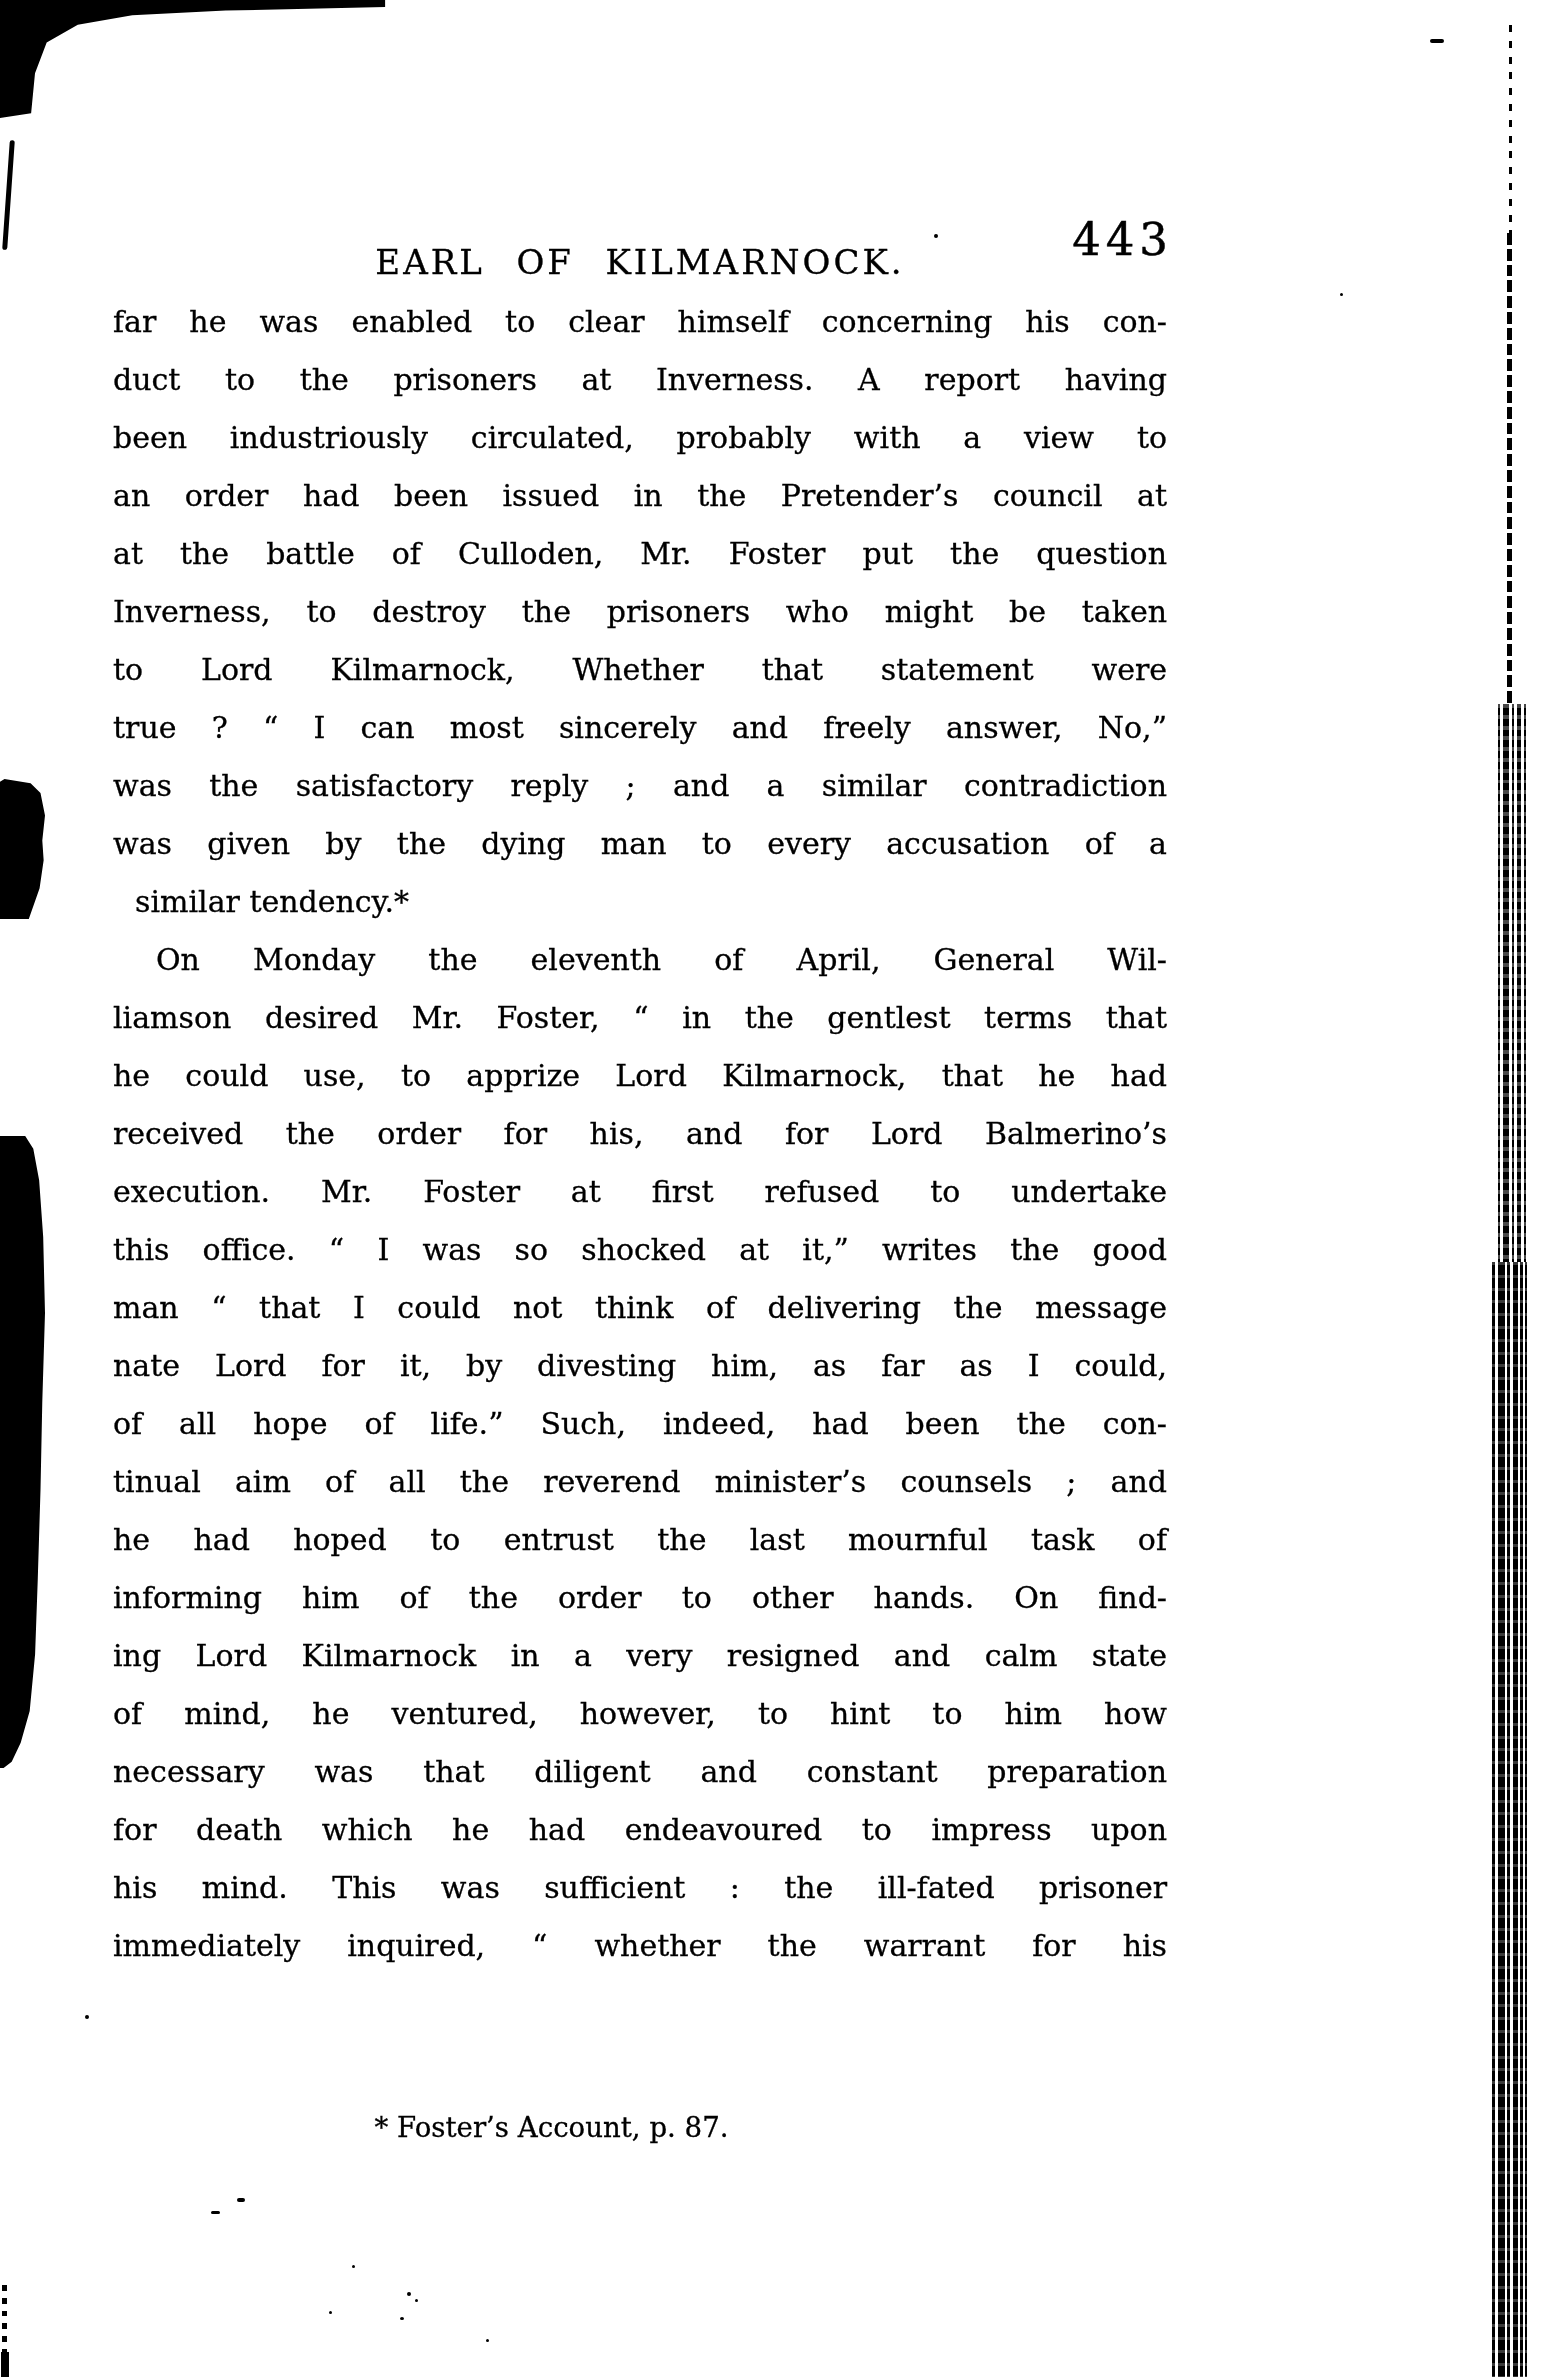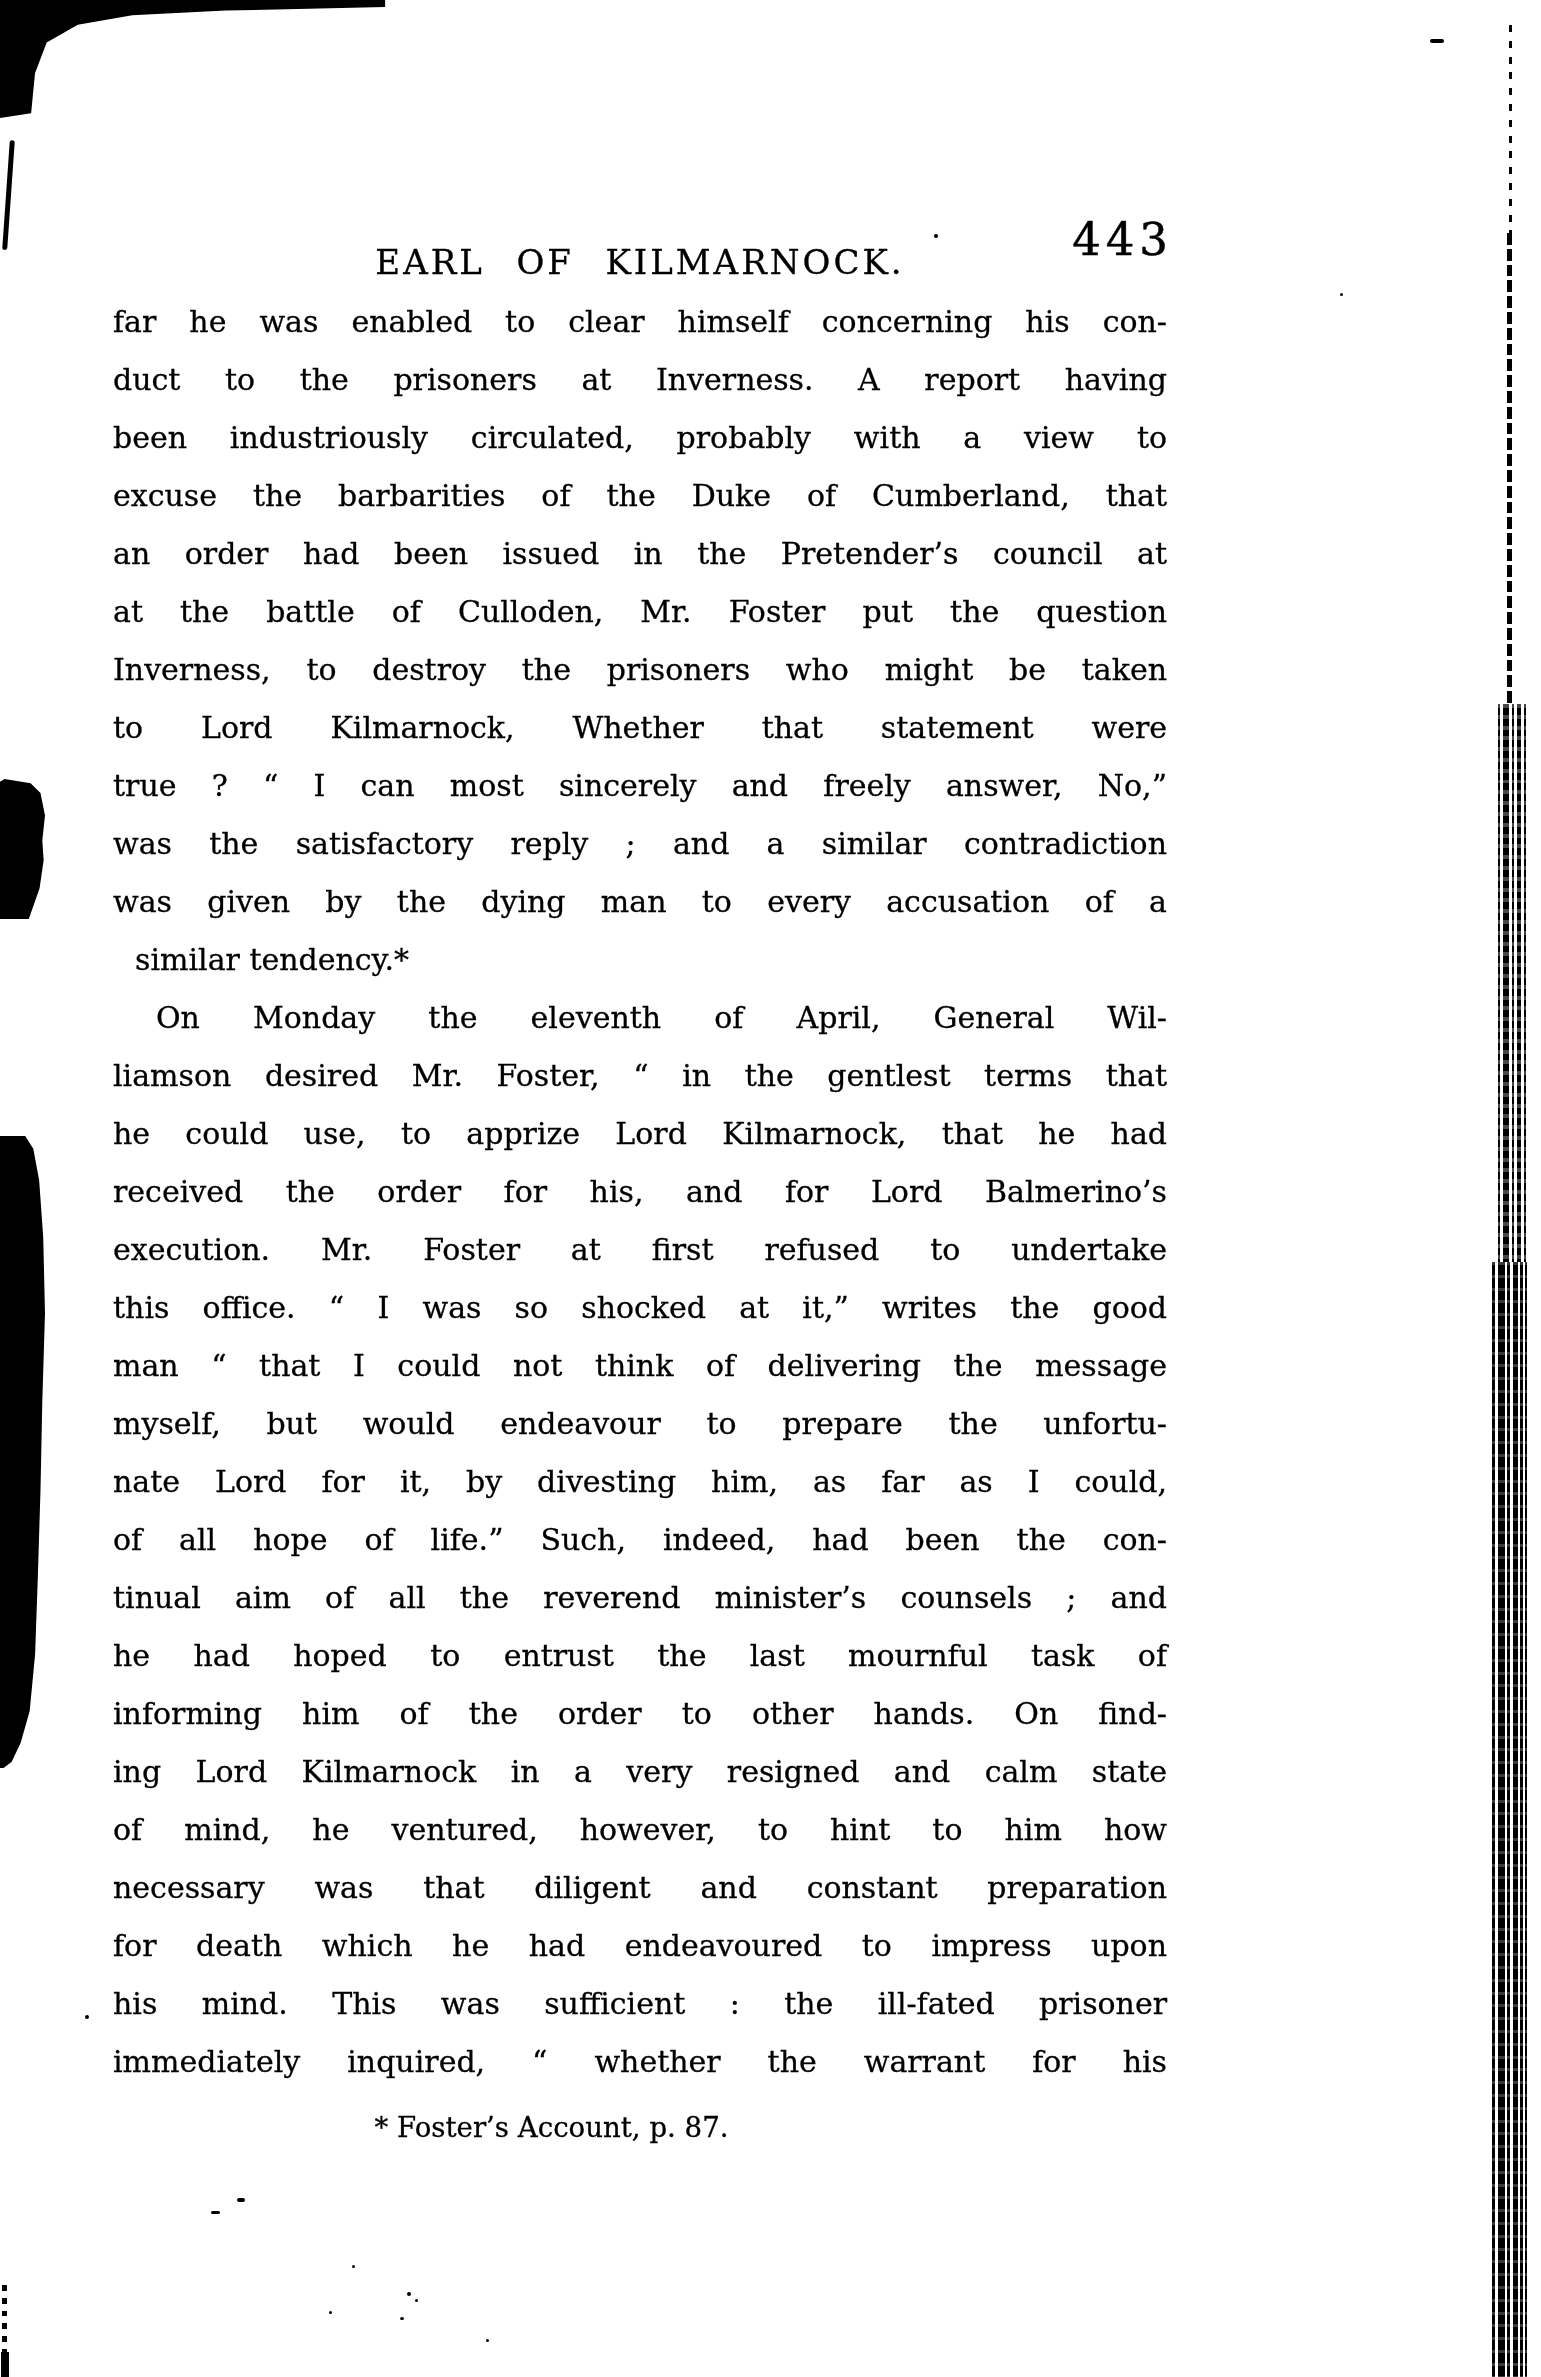"excuse the barbarities of the" div.line { html: <div>excuse the barbarities of the Duke of Cumberland, that</div> -> none }
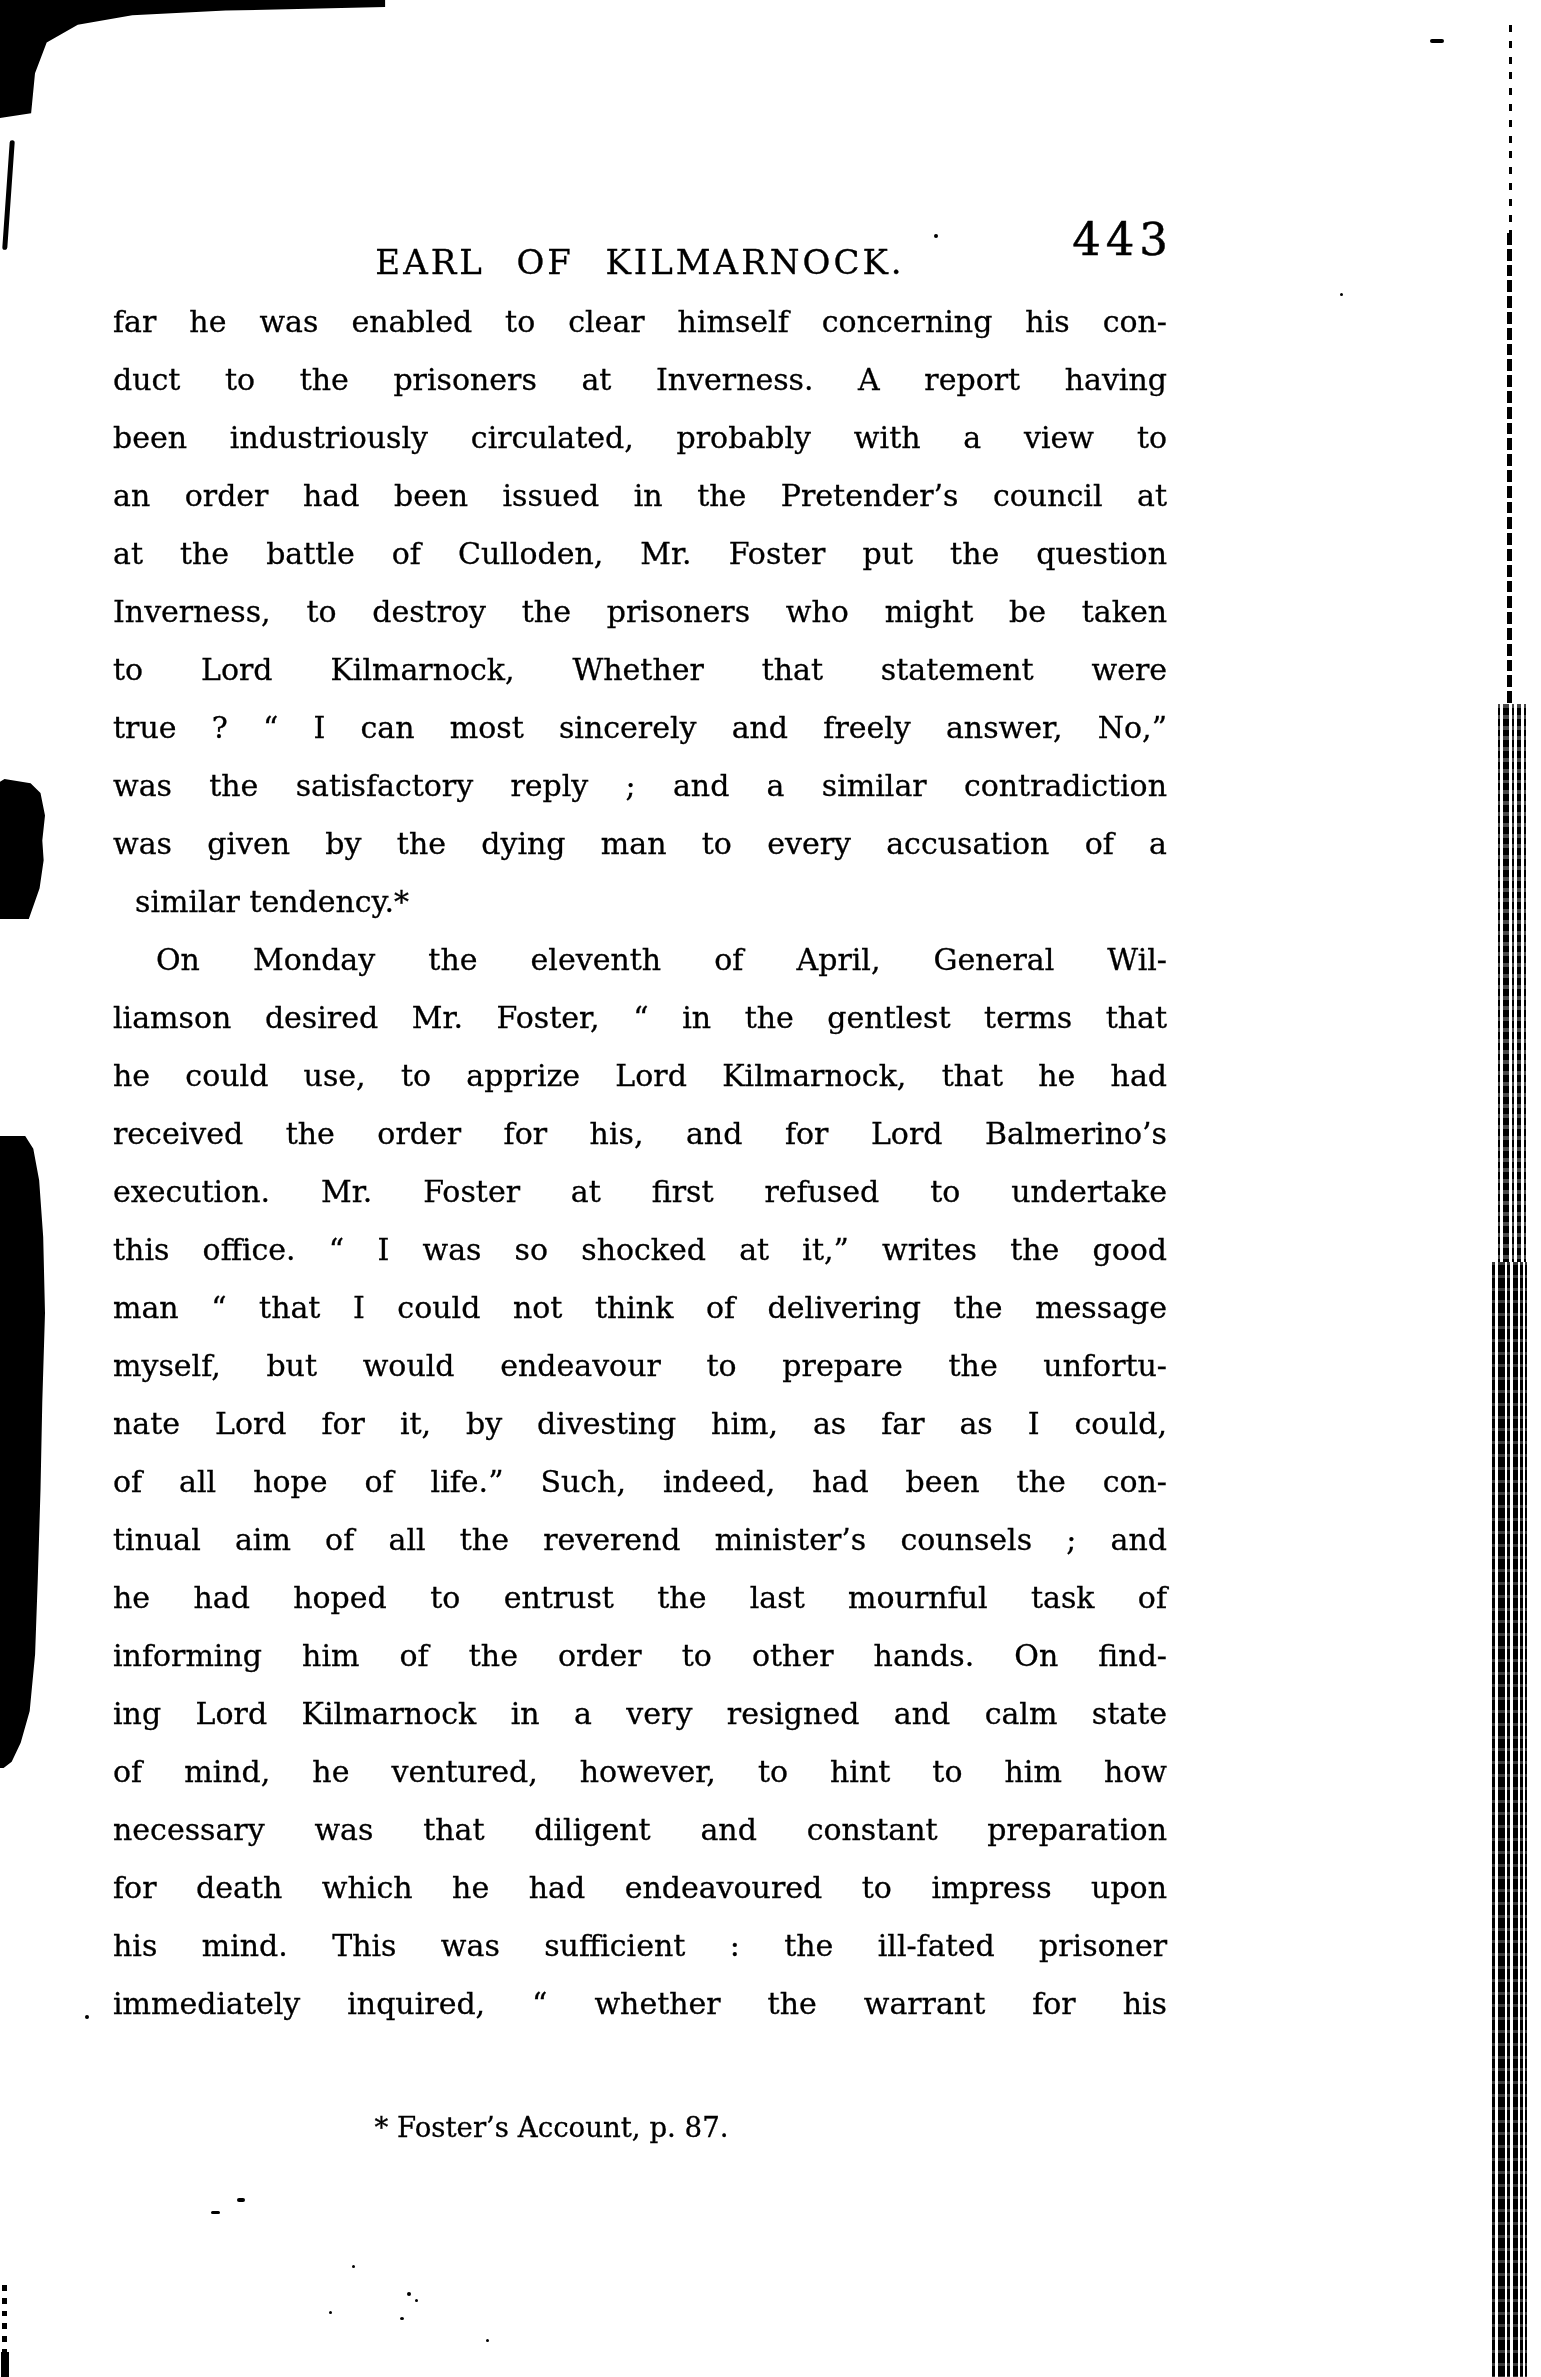"myself, but would endeavour to" div.line { html: <div>myself, but would endeavour to prepare the unfortu-</div> -> none }
